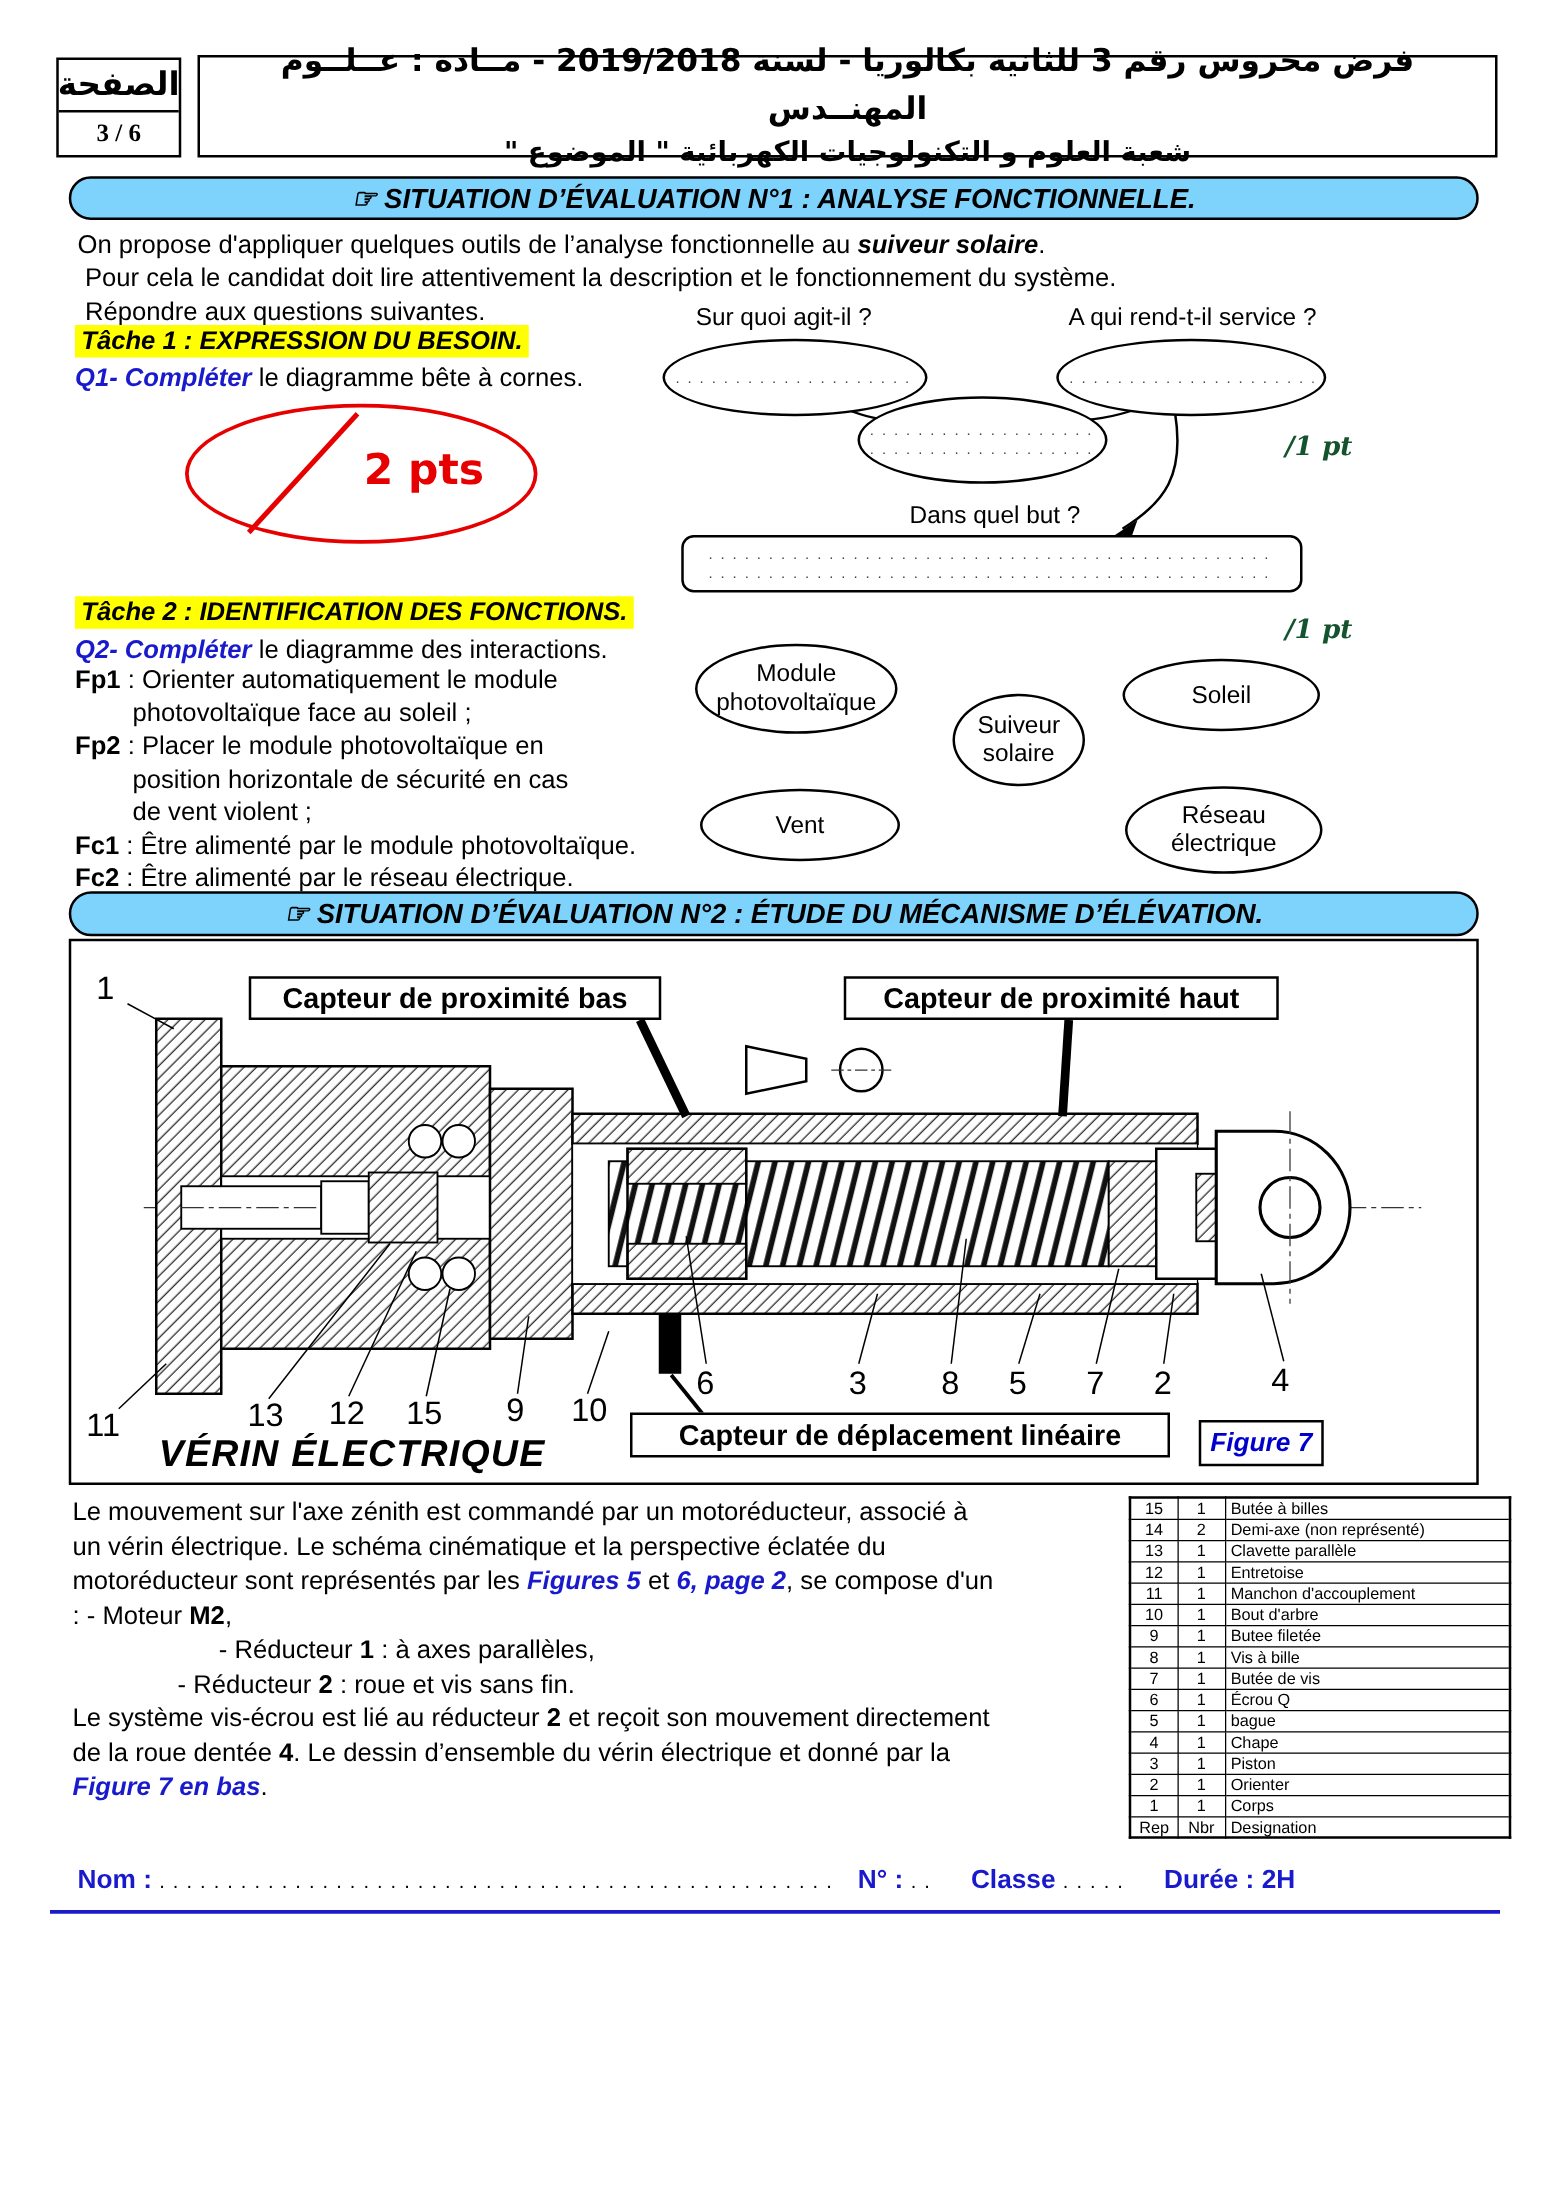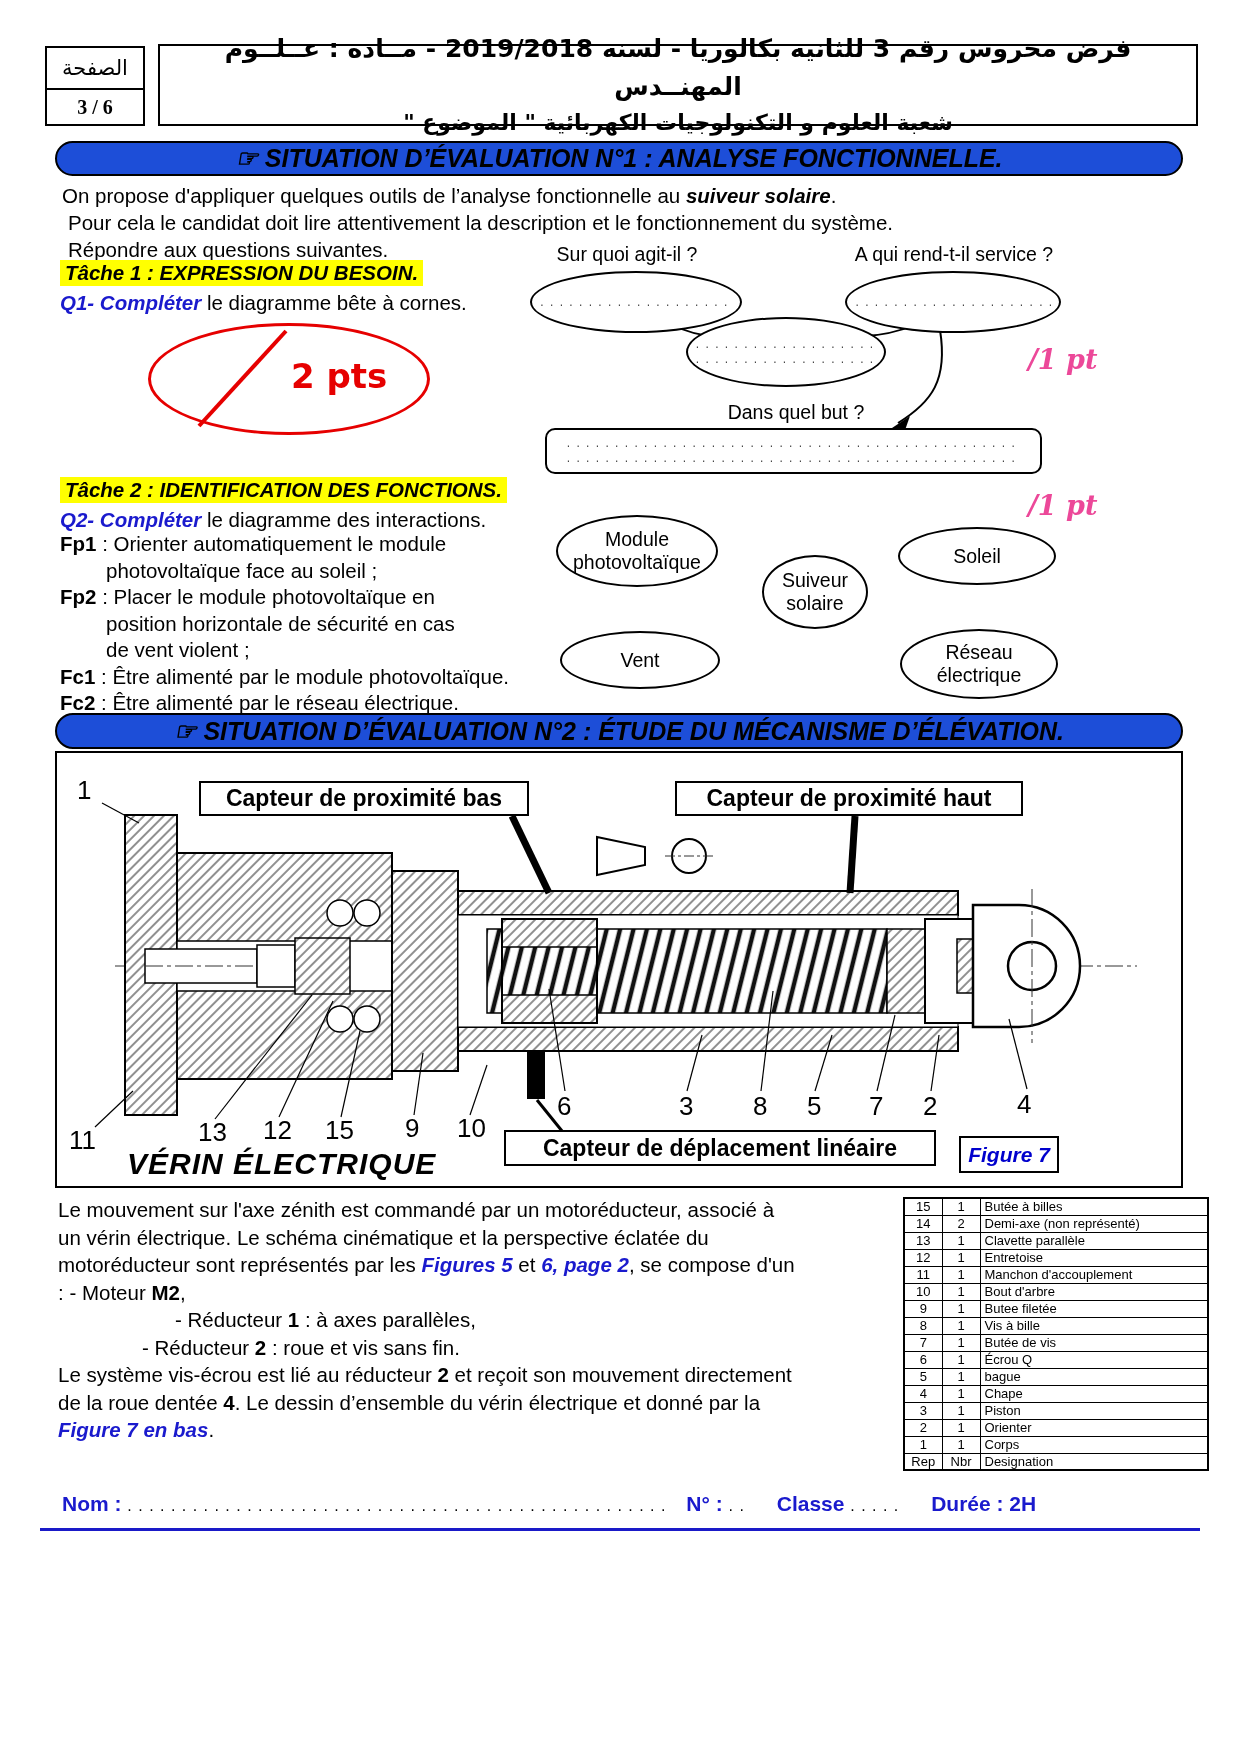"الصفحة" div.arabic { font-size: 21px -> 26px; font-weight: normal -> bold }
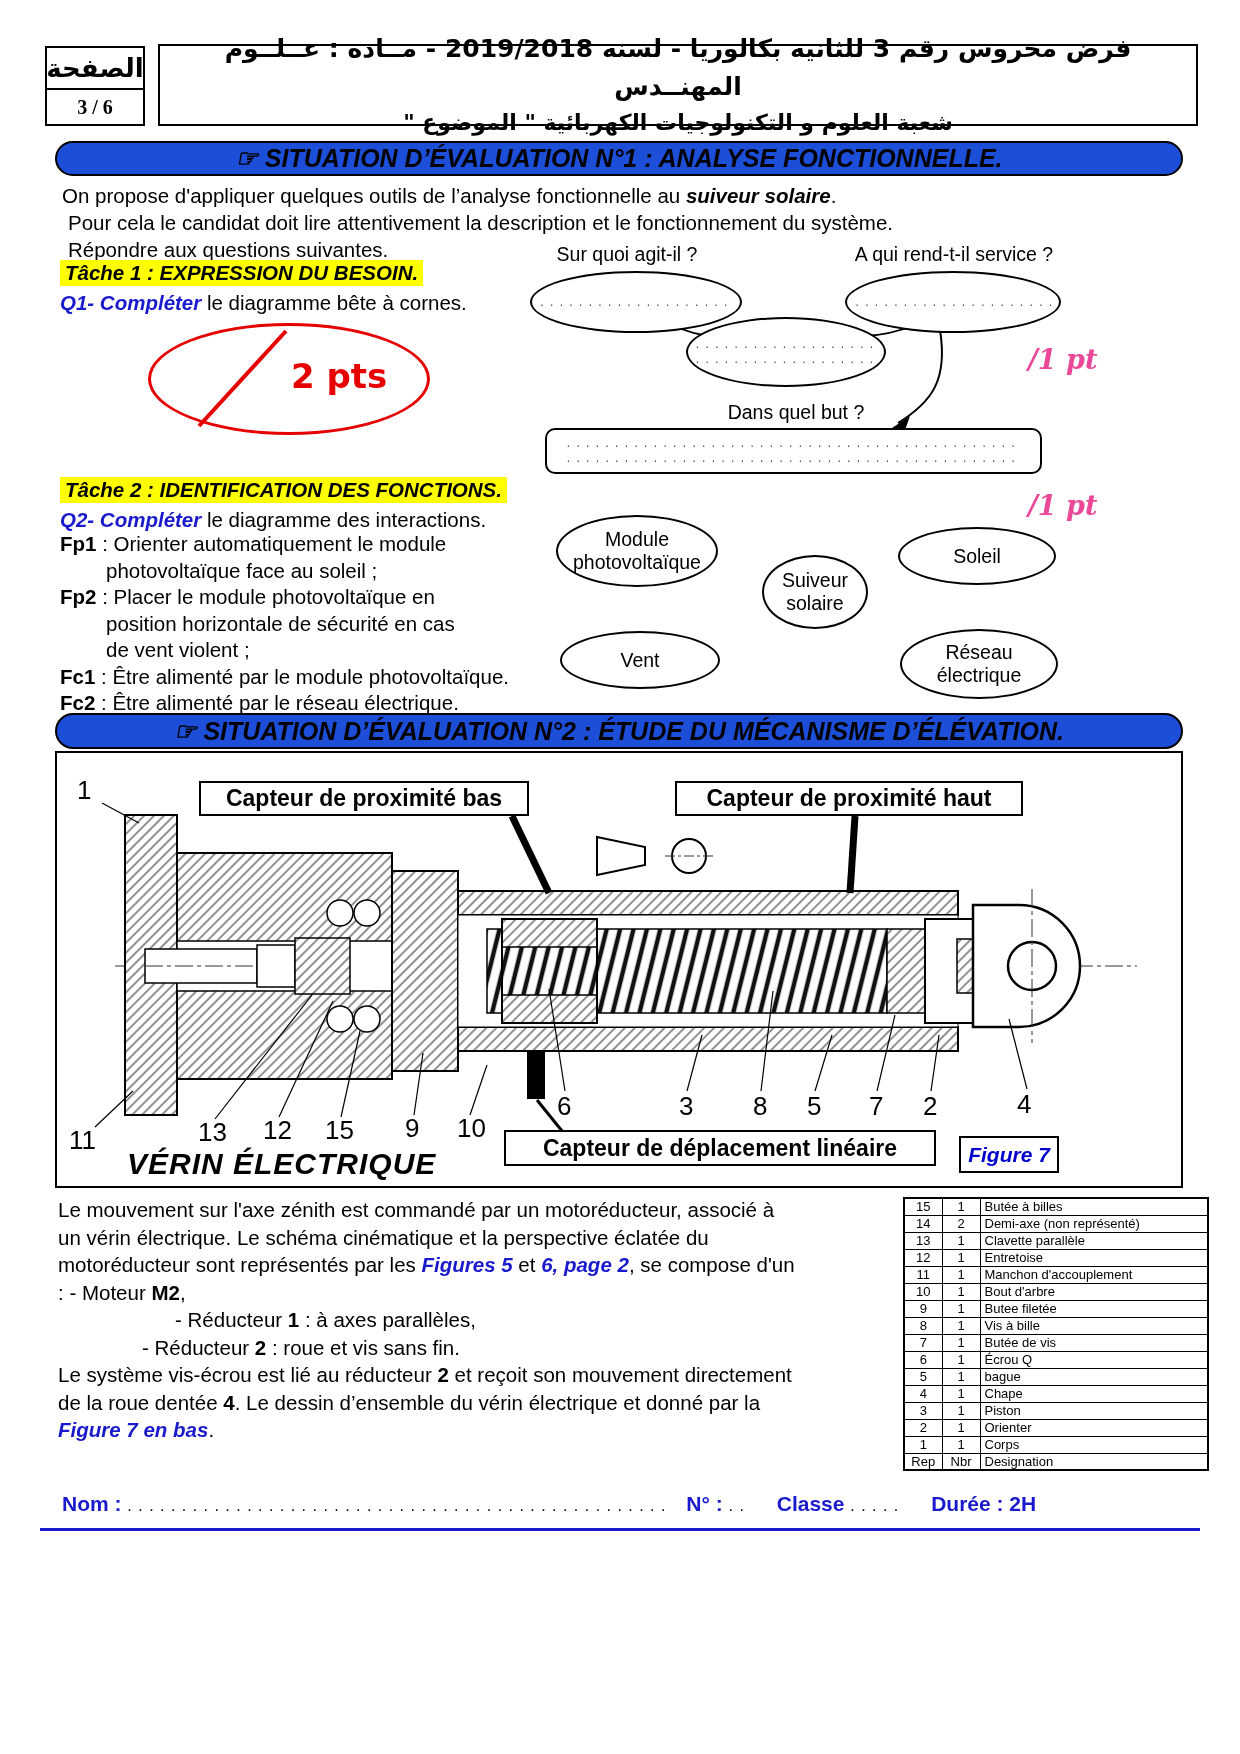"☞ SITUATION D’ÉVALUATION N°1 :" .banner { background: #1d4ed8 -> #7dd3fc; font-size: 25px -> 22px }
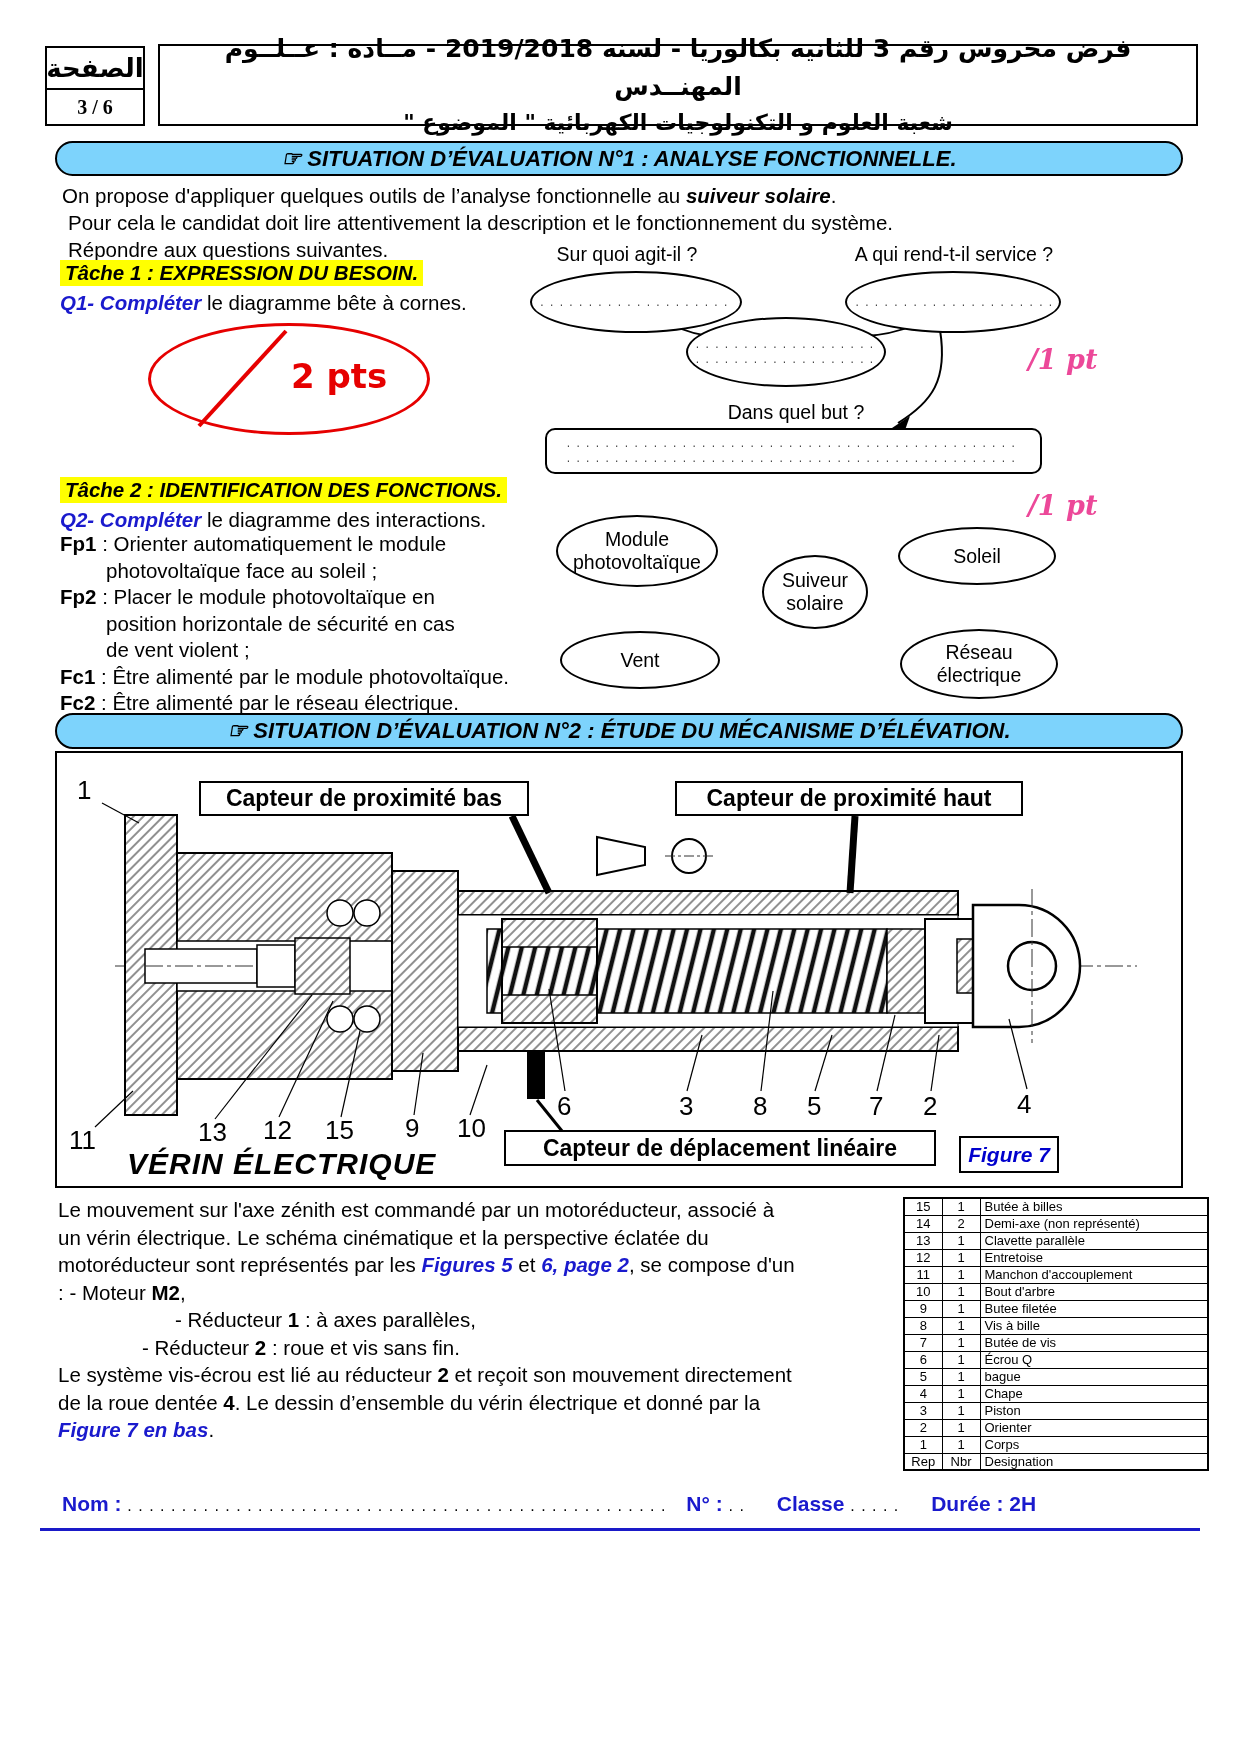"/1 pt" .pt-mark { color: #ec4899 -> #14532d; font-size: 27px -> 21px }
